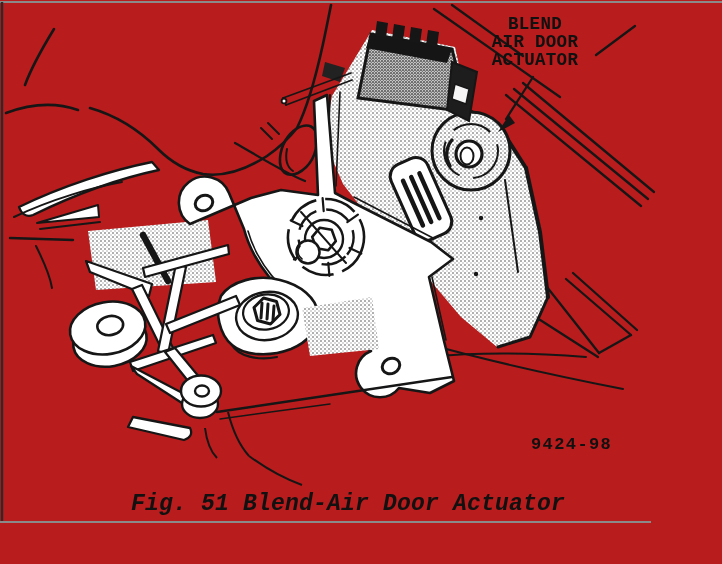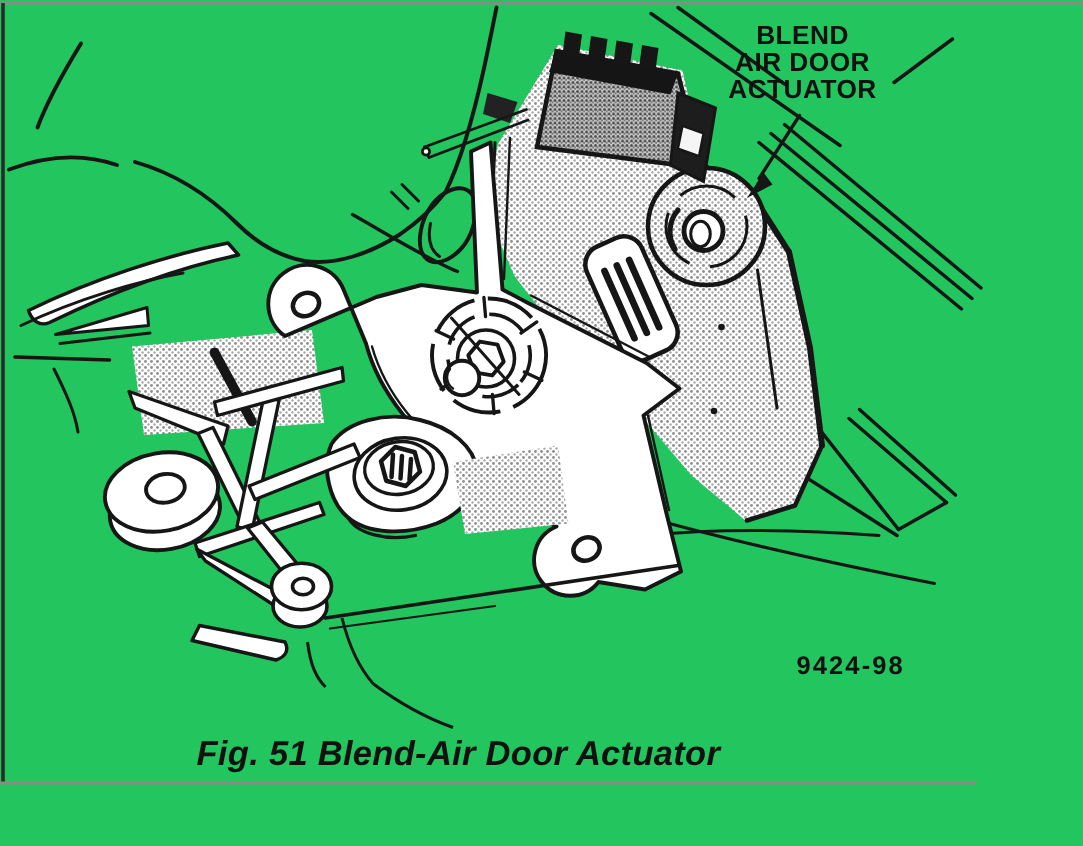"BLEND" .page { background: #22c55e -> #b91c1c; font-family: Liberation Sans, sans-serif -> Liberation Mono, monospace }
